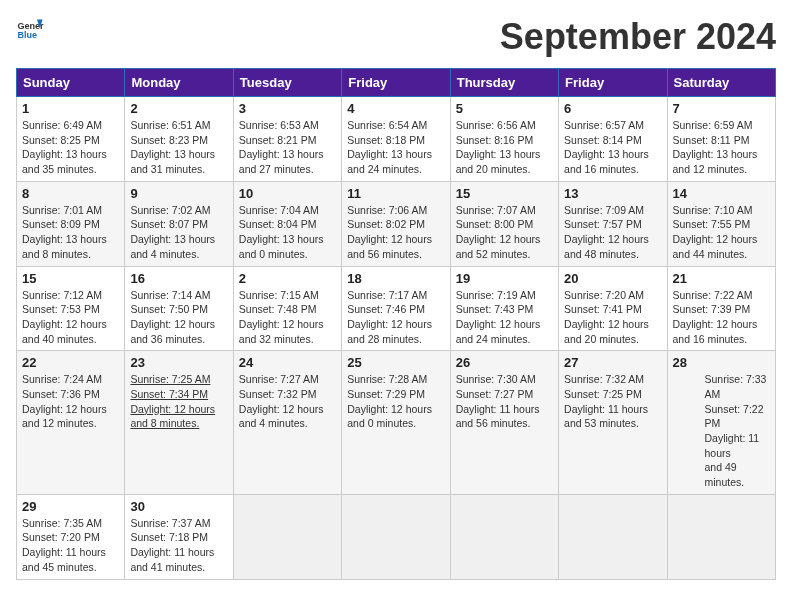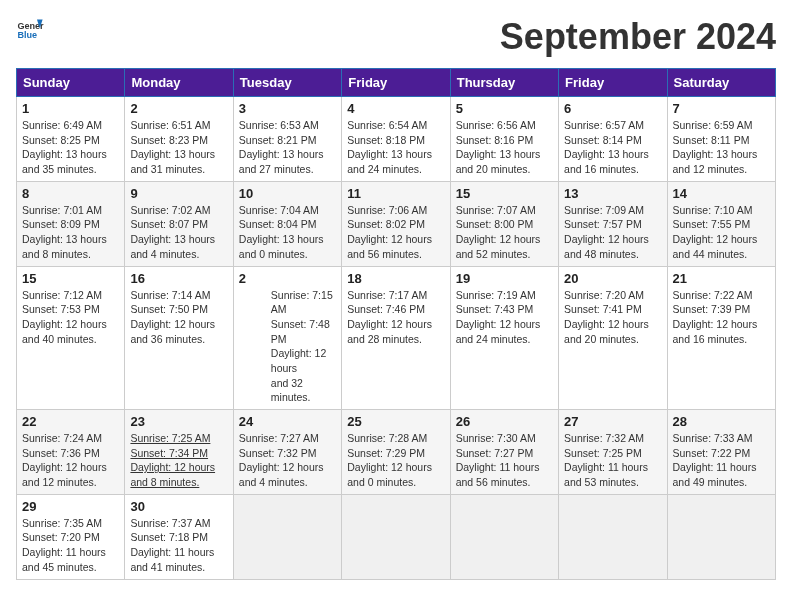"Sunrise: 7:15 AM" div.day-info { margin-left: 32px -> none }
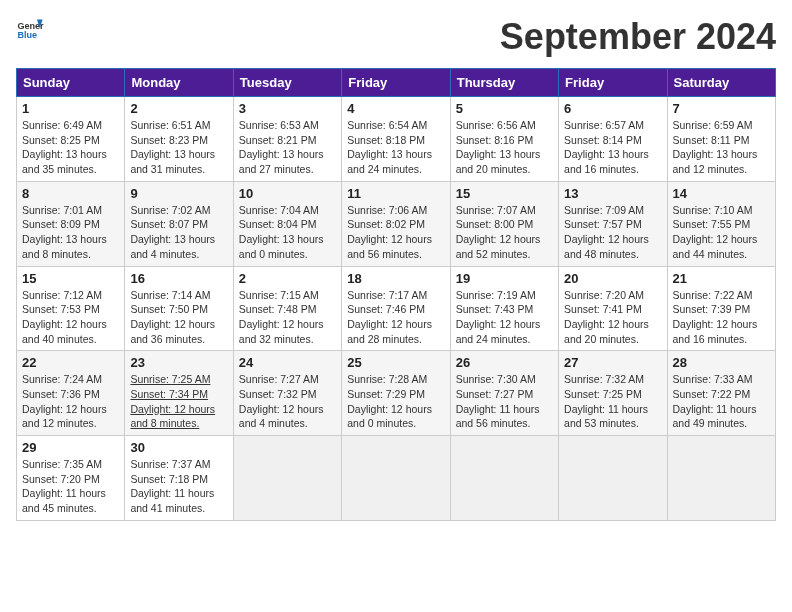"Sunrise: 7:33 AM" div.day-info { margin-left: none -> 32px }
